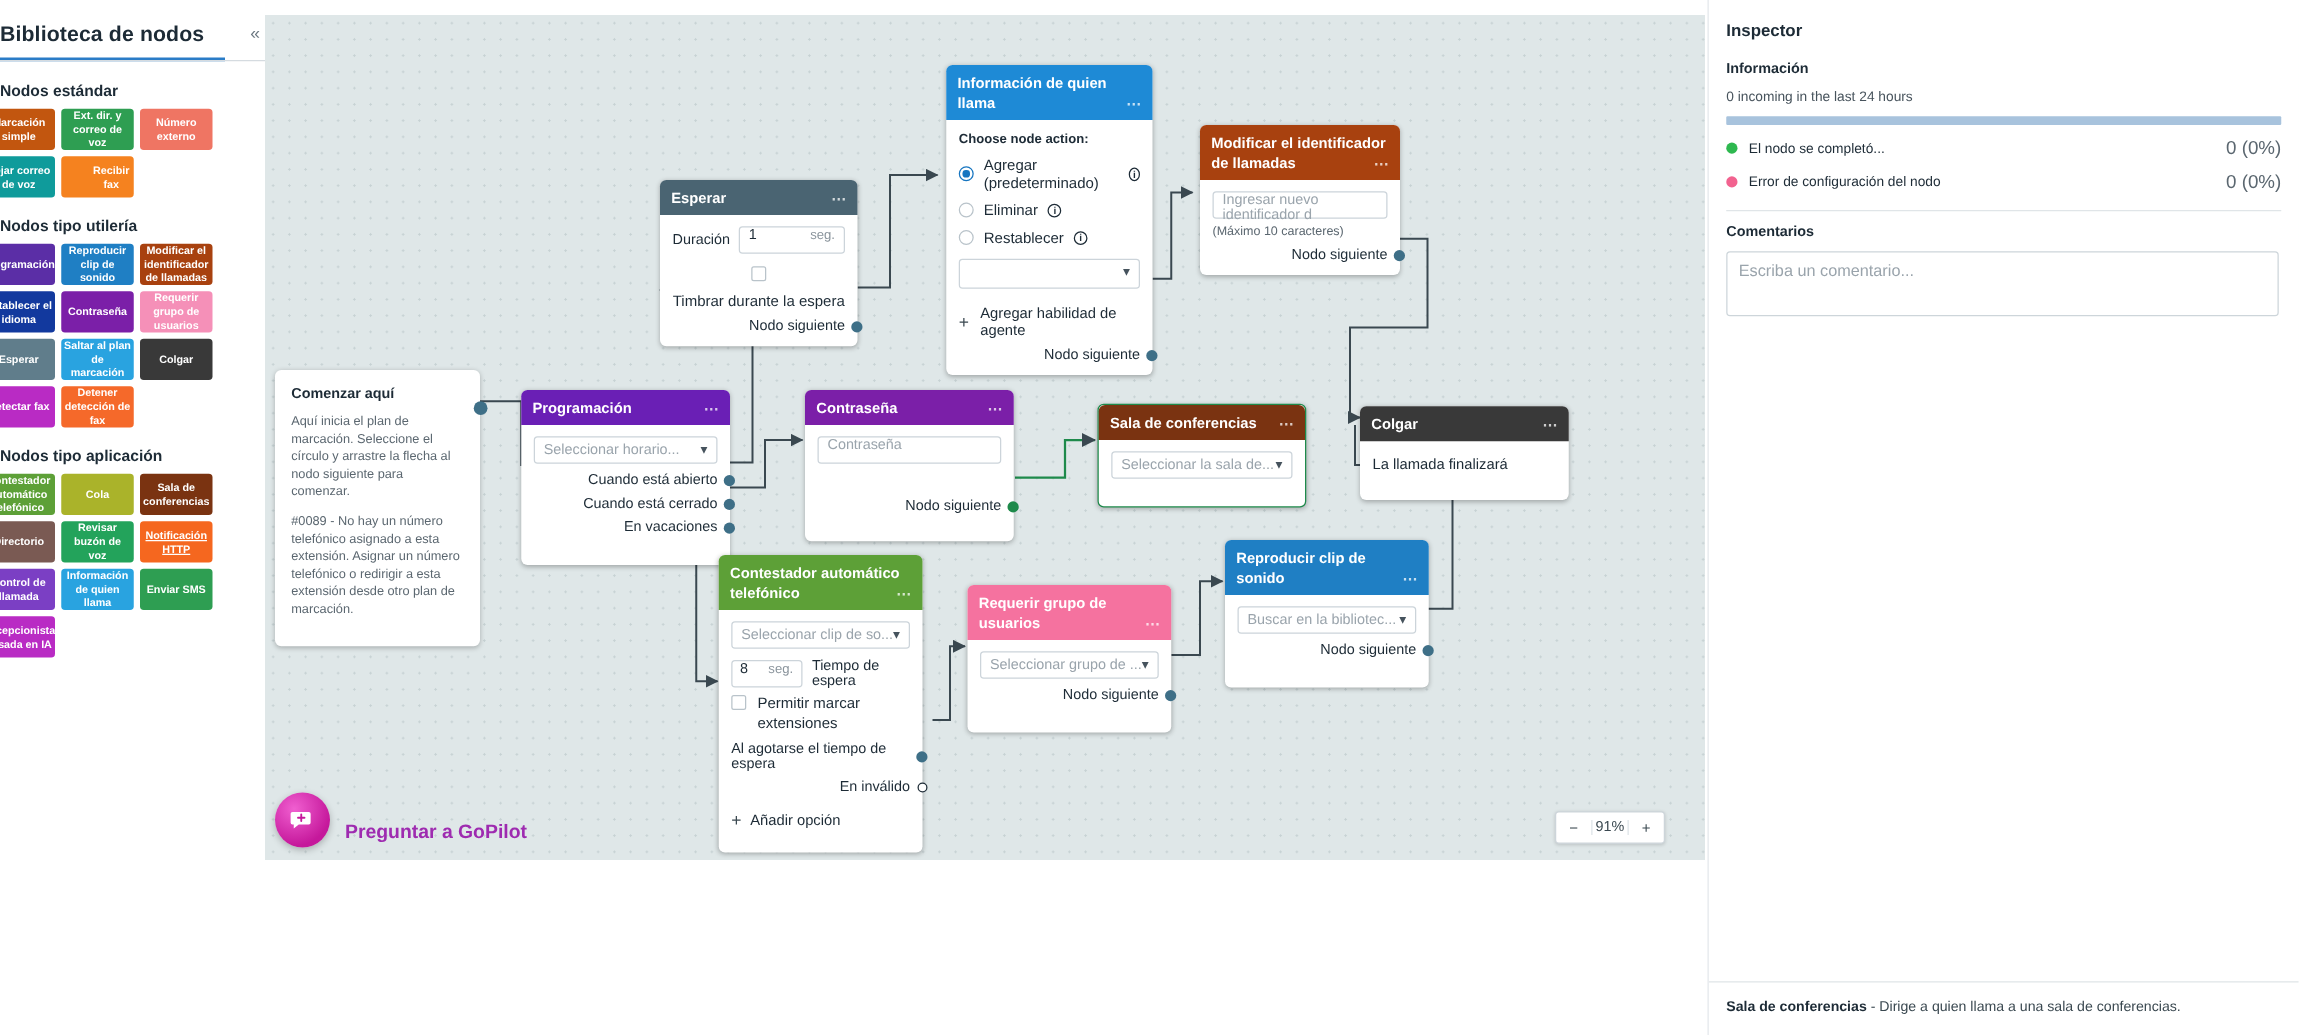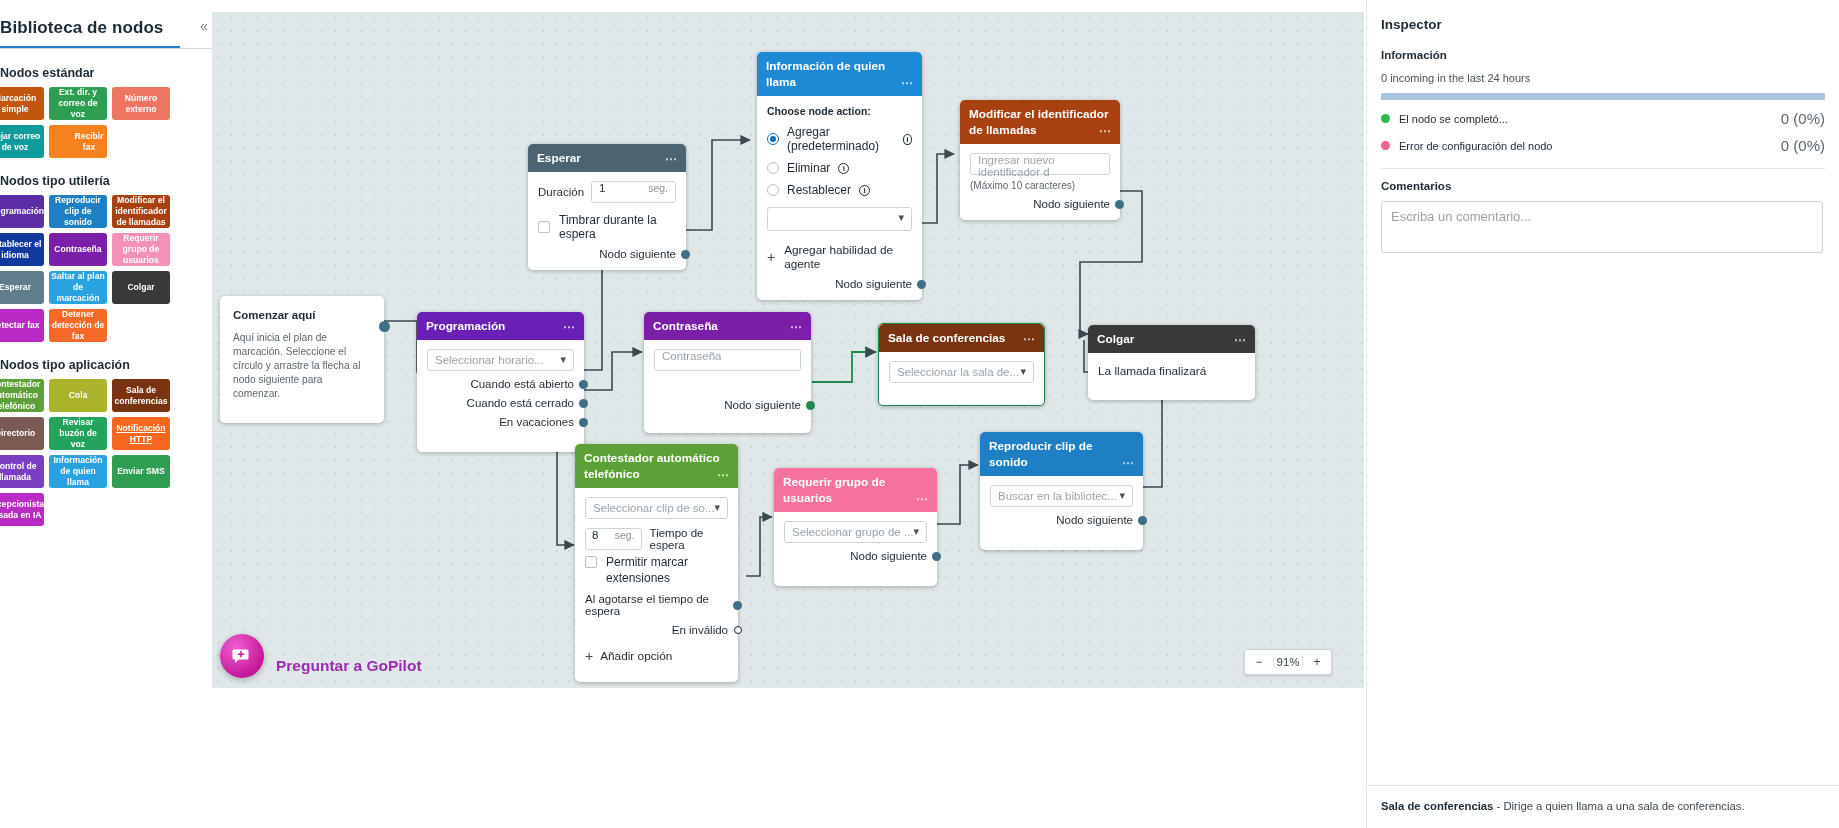"Timbrar durante la espera" div { flex-direction: none -> column }
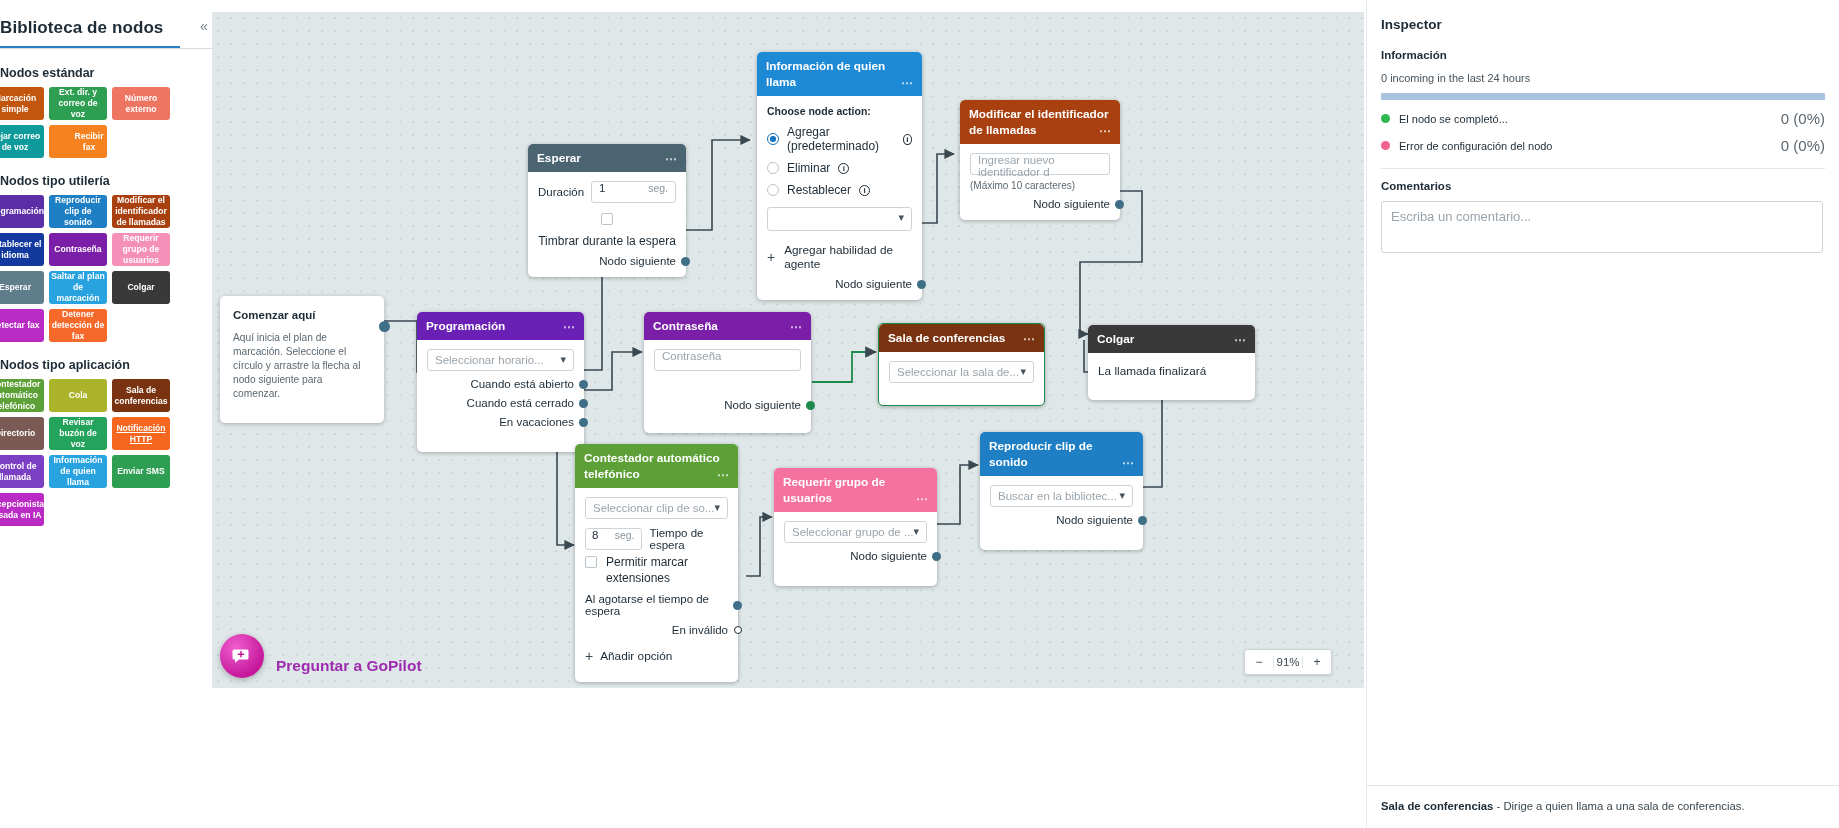"#0089 - No hay un" p { html: none -> <p>#0089 - No hay un número telefónico asignado a esta extensión. Asignar un número telefónico o redirigir a esta extensión desde otro plan de marcación.</p> }
